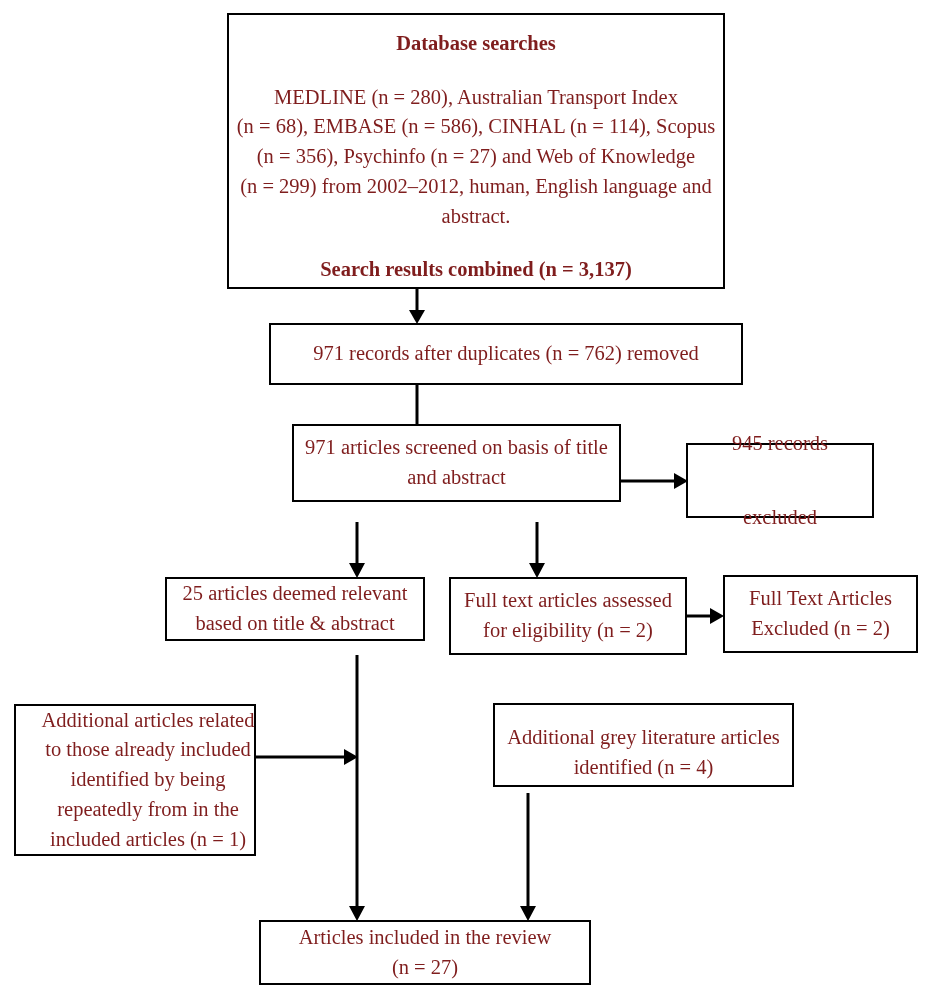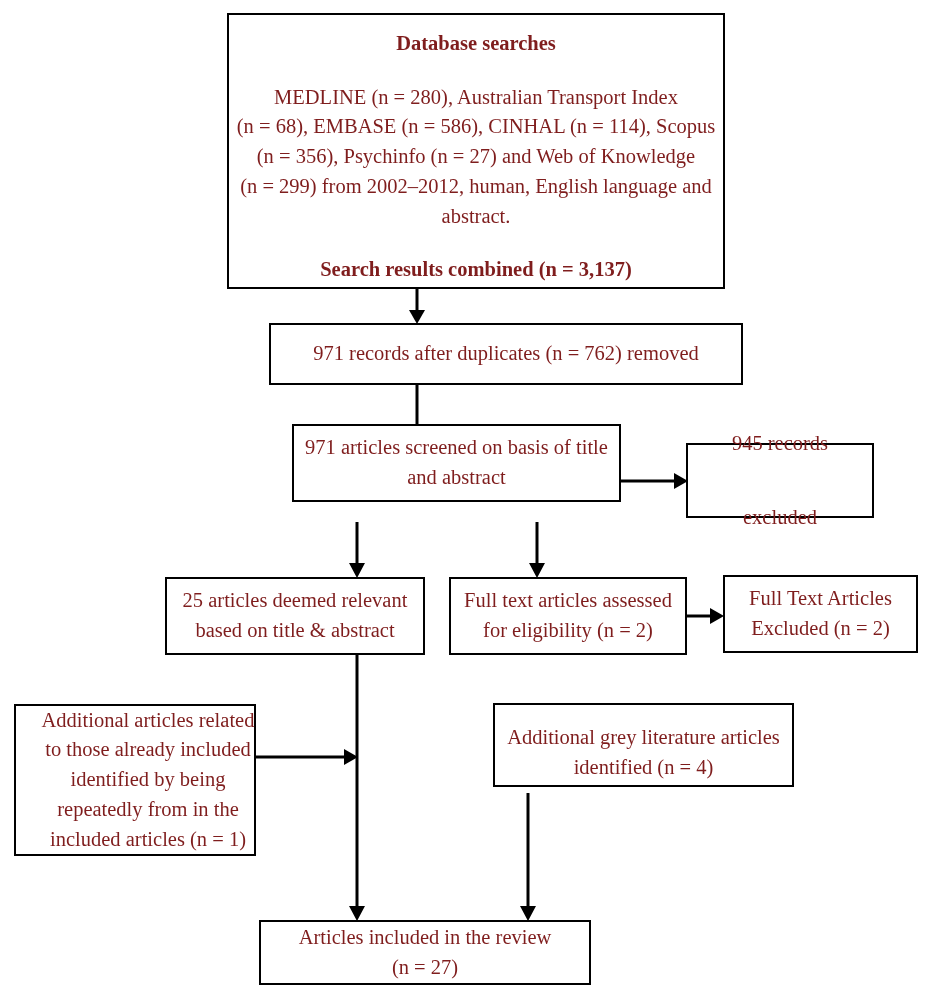"25 articles deemed relevant" div.flow-box { height: 78px -> 64px }
